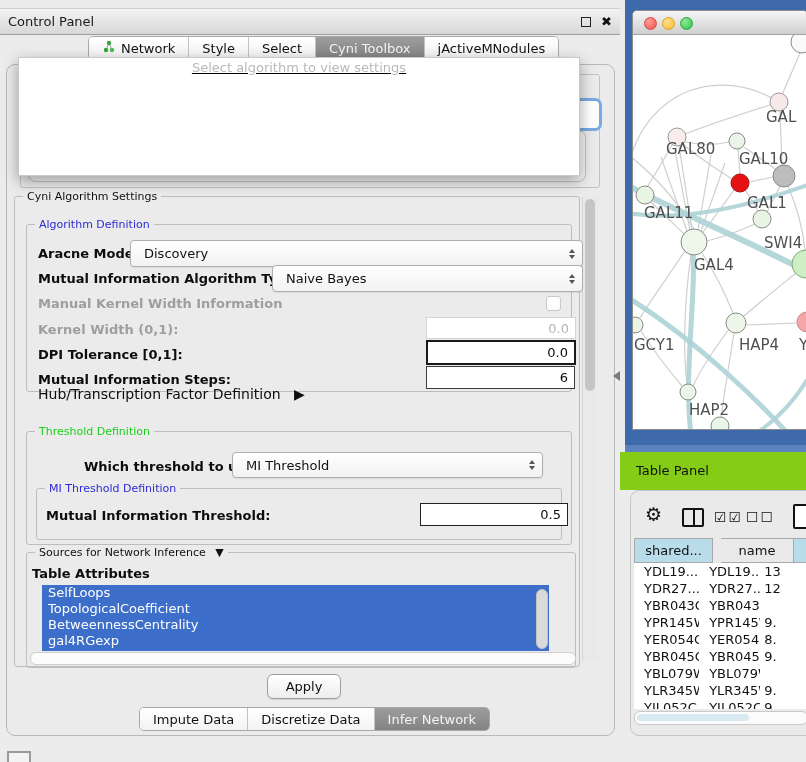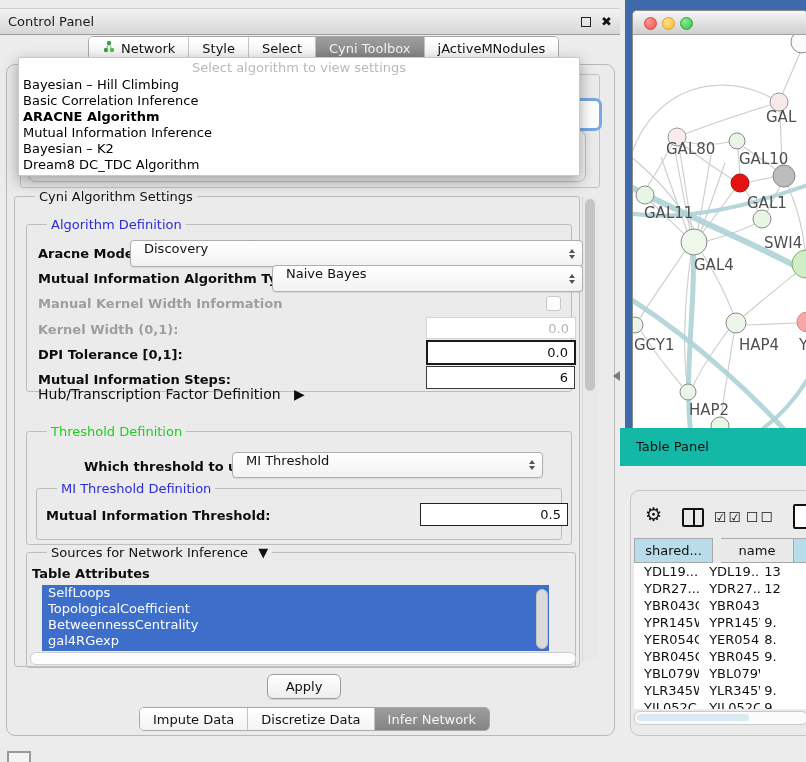"Select algorithm to view settings" .popup { text-decoration: none -> underline }
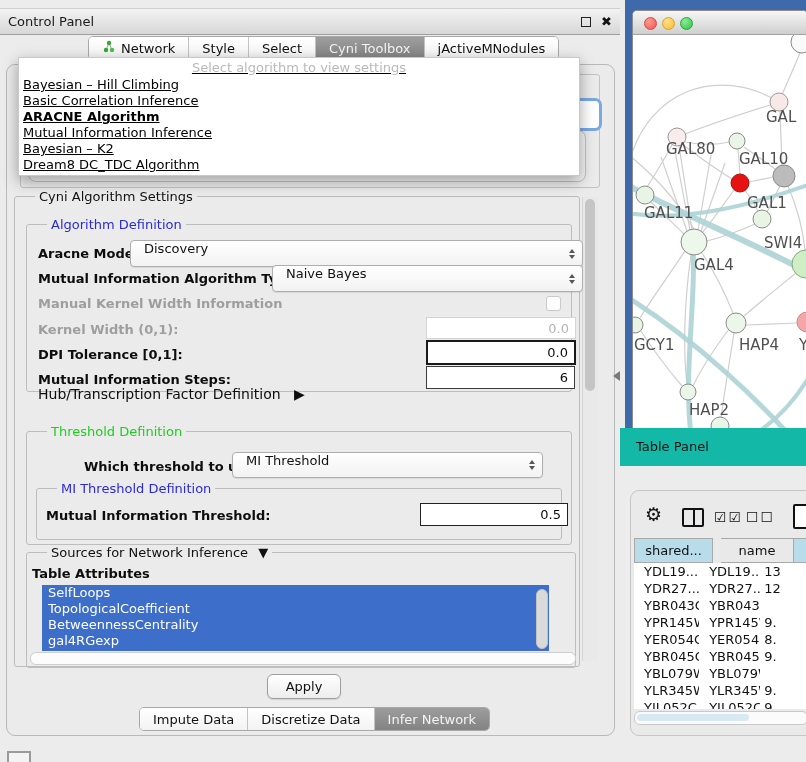"Bayesian – Hill Climbing" div { html: <div> <div>Bayesian – Hill Climbing</div> <div>Basic Correlation Inference</div> <div>ARACNE Algorithm</div> <div>Mutual Information Inference</div> <div>Bayesian – K2</div> <div>Dream8 DC_TDC Algorithm</div> </div> -> none }
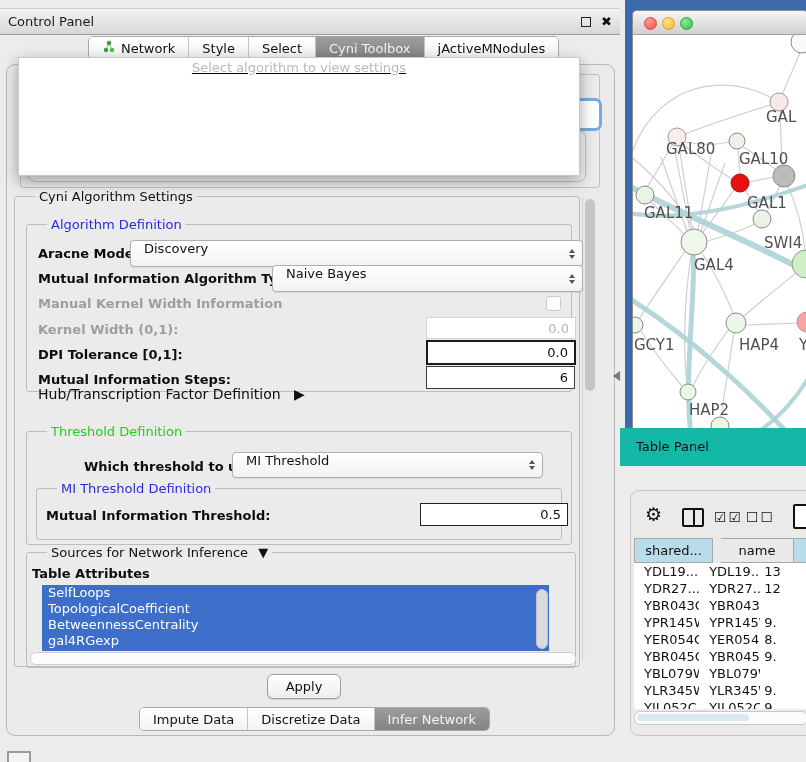"Cyni Algorithm Settings" .gbt { font-size: 13px -> 11px; margin-left: 12px -> none }
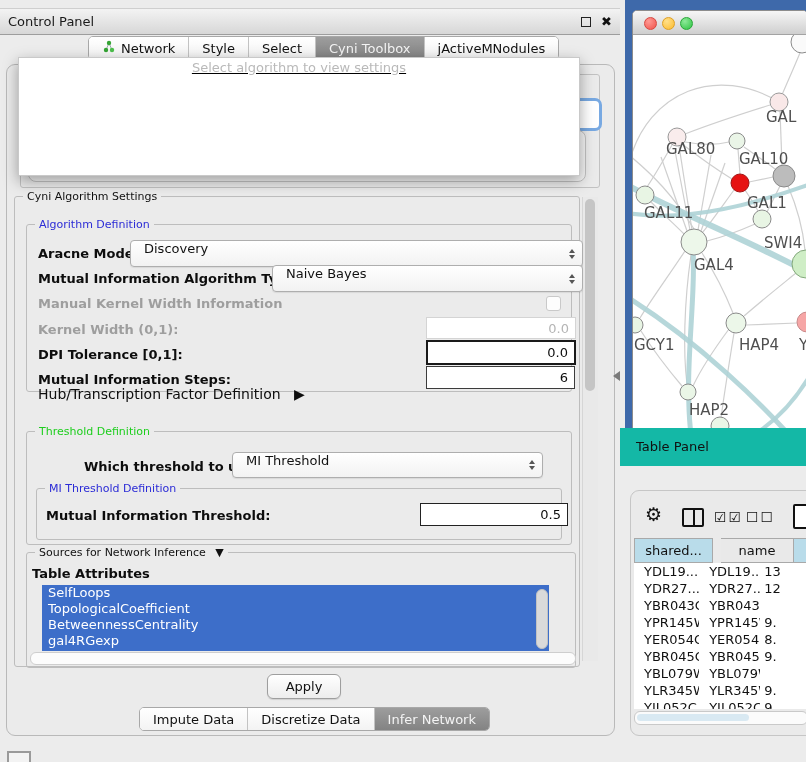"Discovery" .combo { align-items: none -> center }
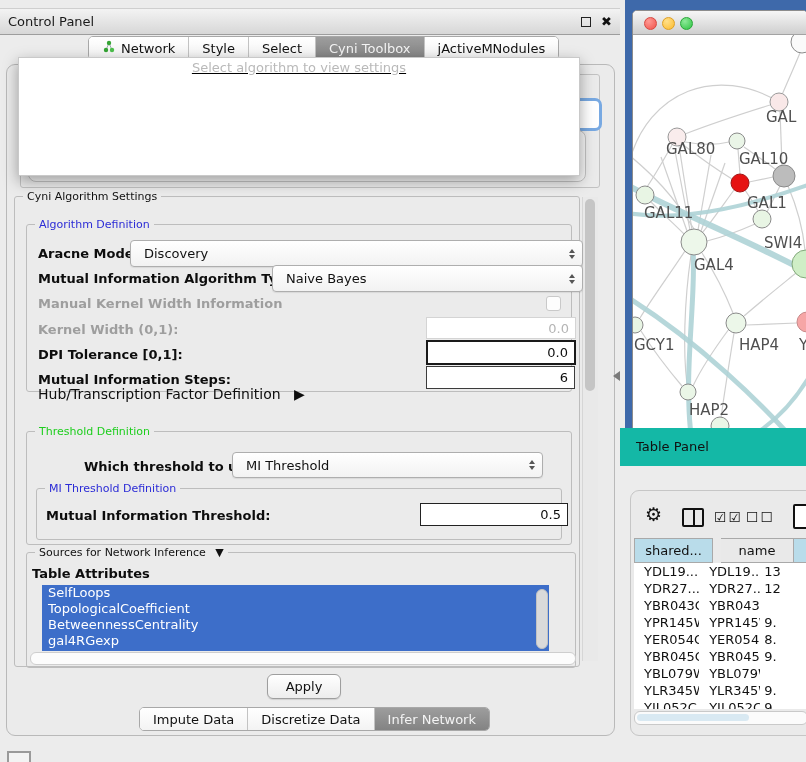"Table Panel" .tp-titlebar { background: #14b8a6 -> #84cc16; top: 428px -> 452px }
